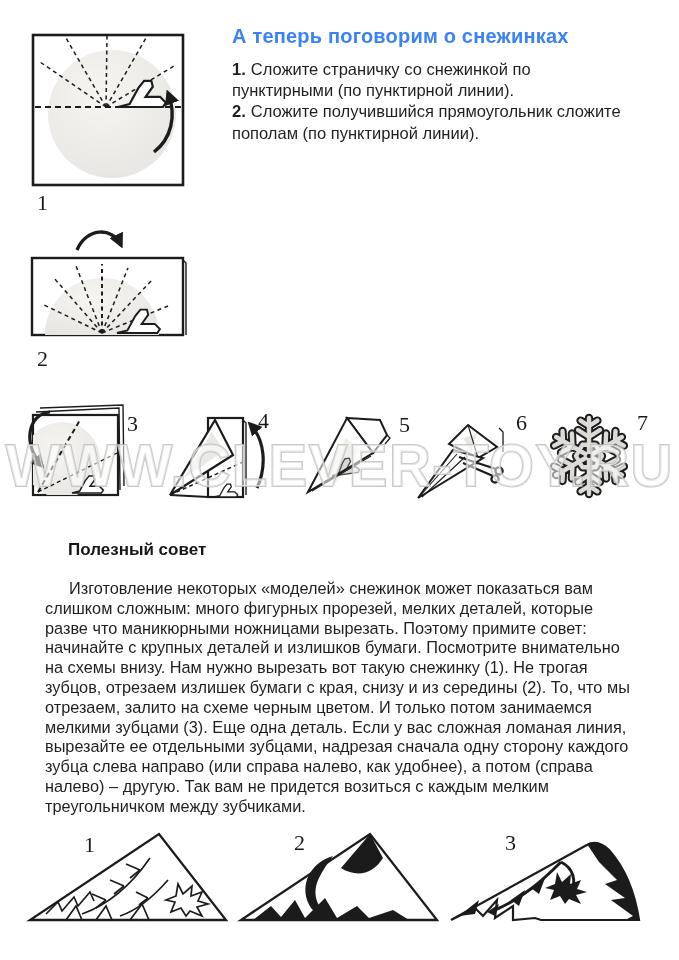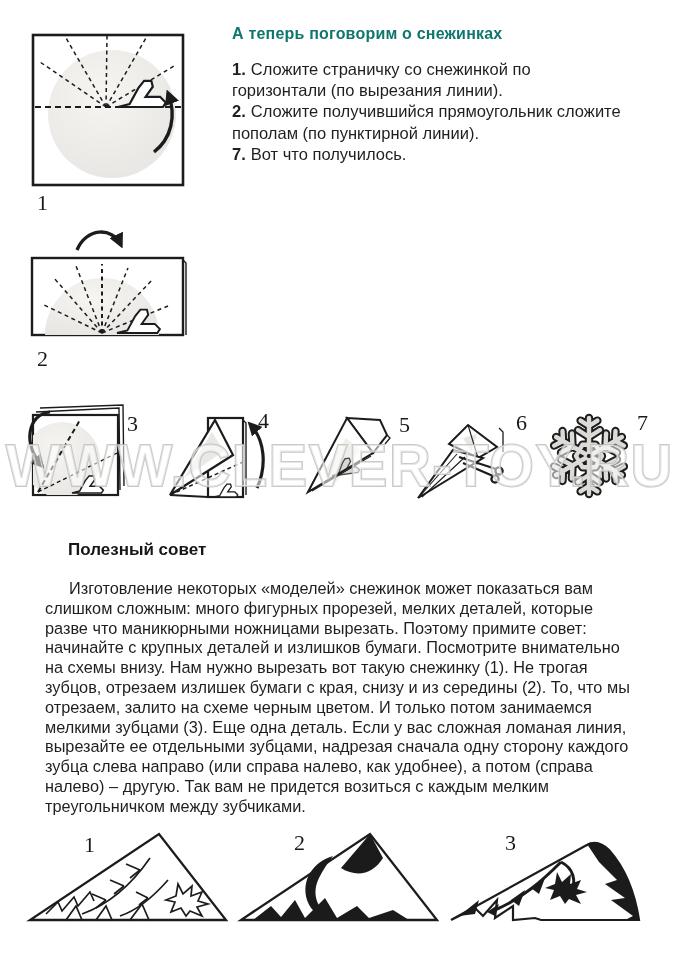"А теперь поговорим о снежинках" .page-title { color: #0f766e -> #3b82f6; font-size: 16px -> 20px }
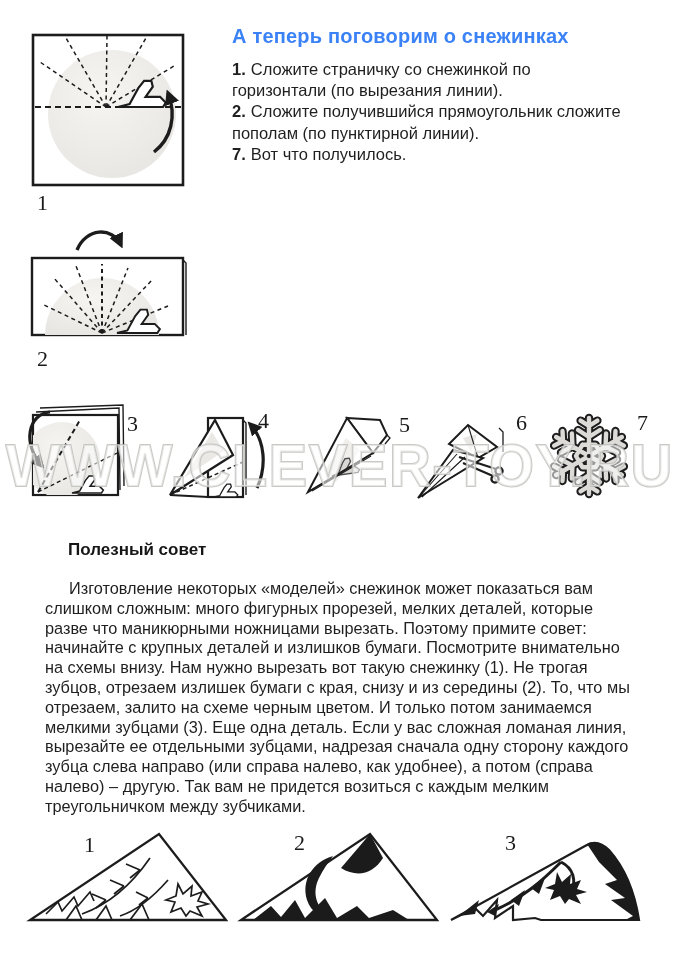"Сложите страничку со снежинкой по" span.ins-text { text: горизонтали (по вырезания -> пунктирными (по пунктирной }
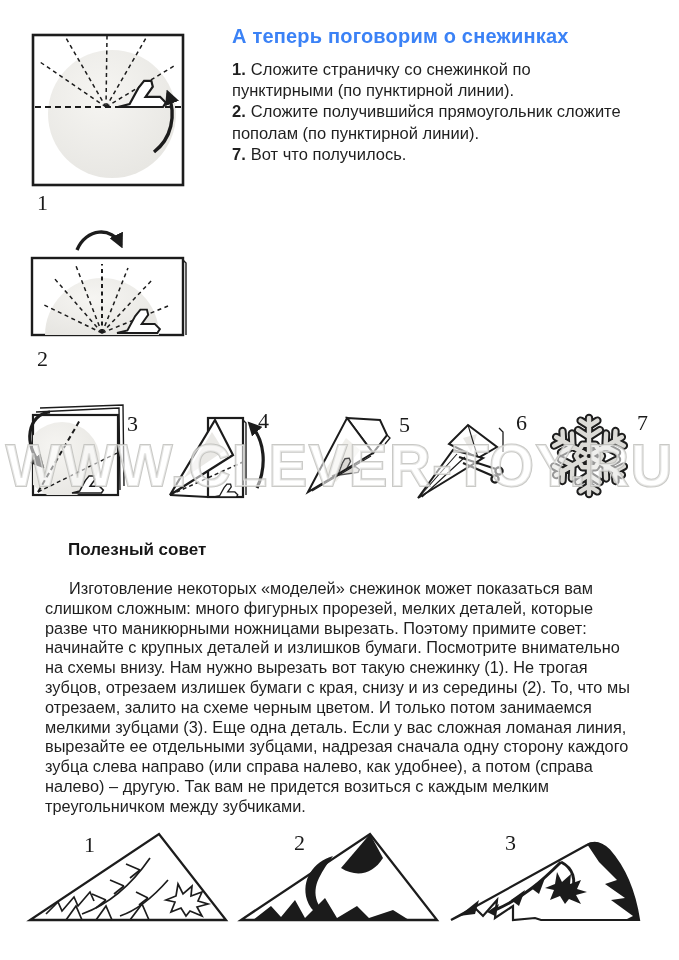"7. Вот что получилось." p.ins { html: <p><b>7.</b><span>Вот что получилось.</span></p> -> none }
